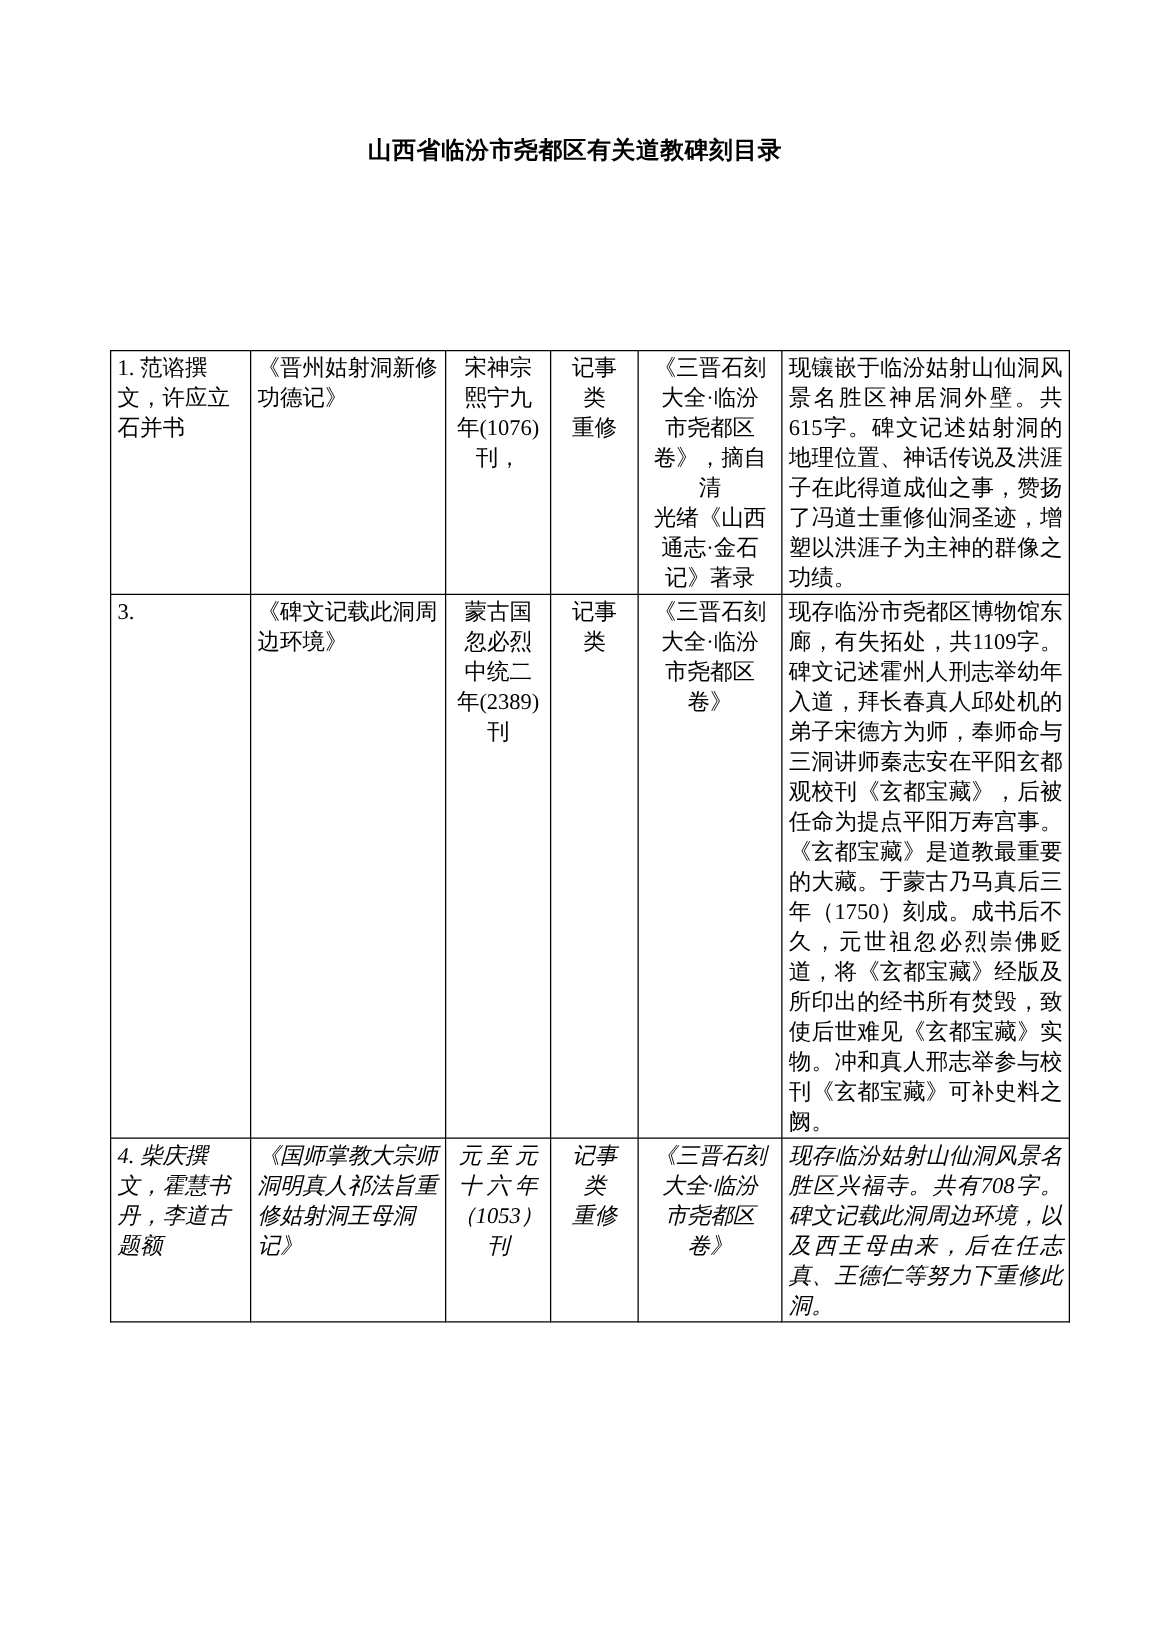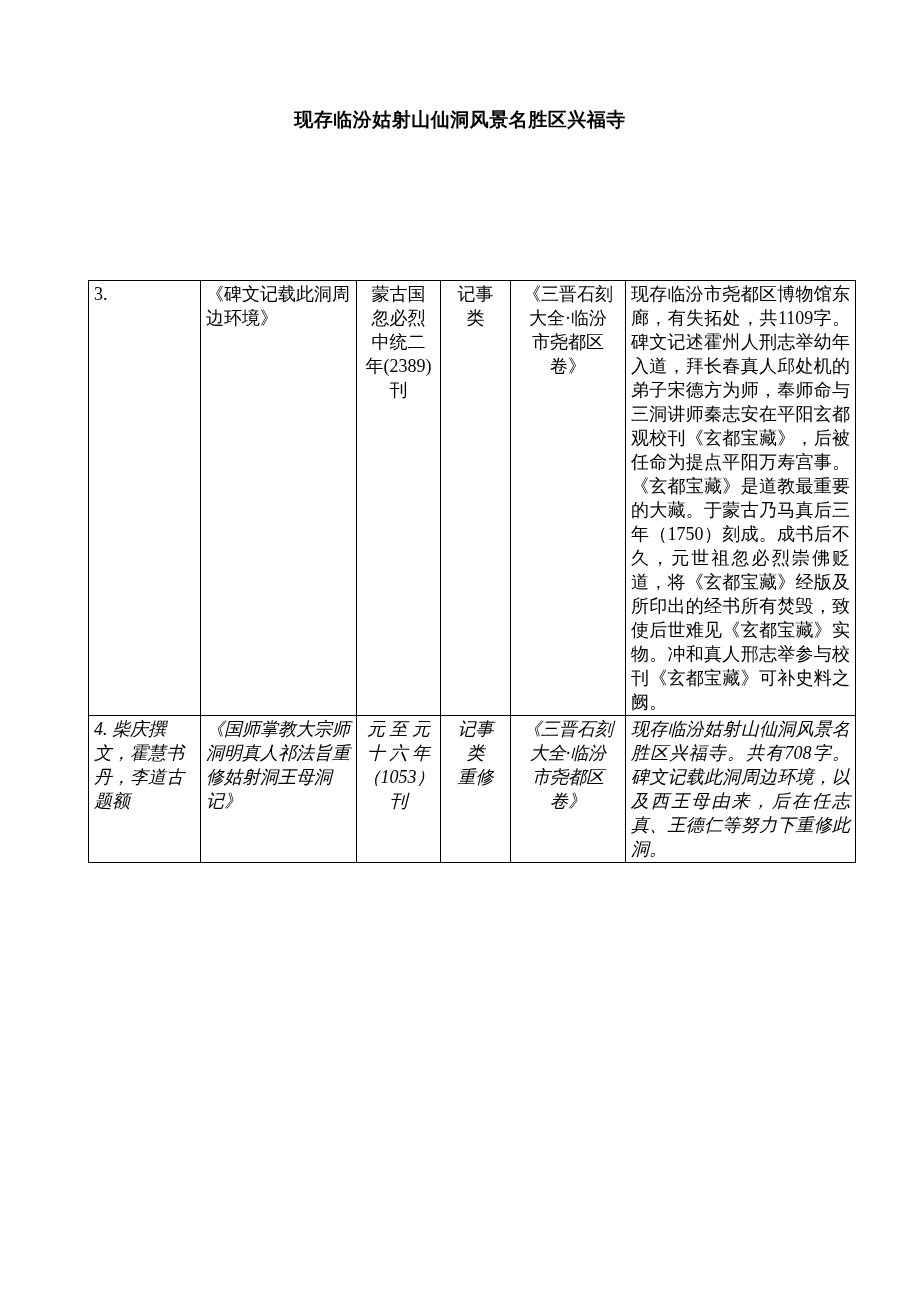"现存临汾姑射山仙洞风景名胜区兴福寺" h1.doc-title { text: 现存临汾姑射山仙洞风景名胜区兴福寺 -> 山西省临汾市尧都区有关道教碑刻目录 }
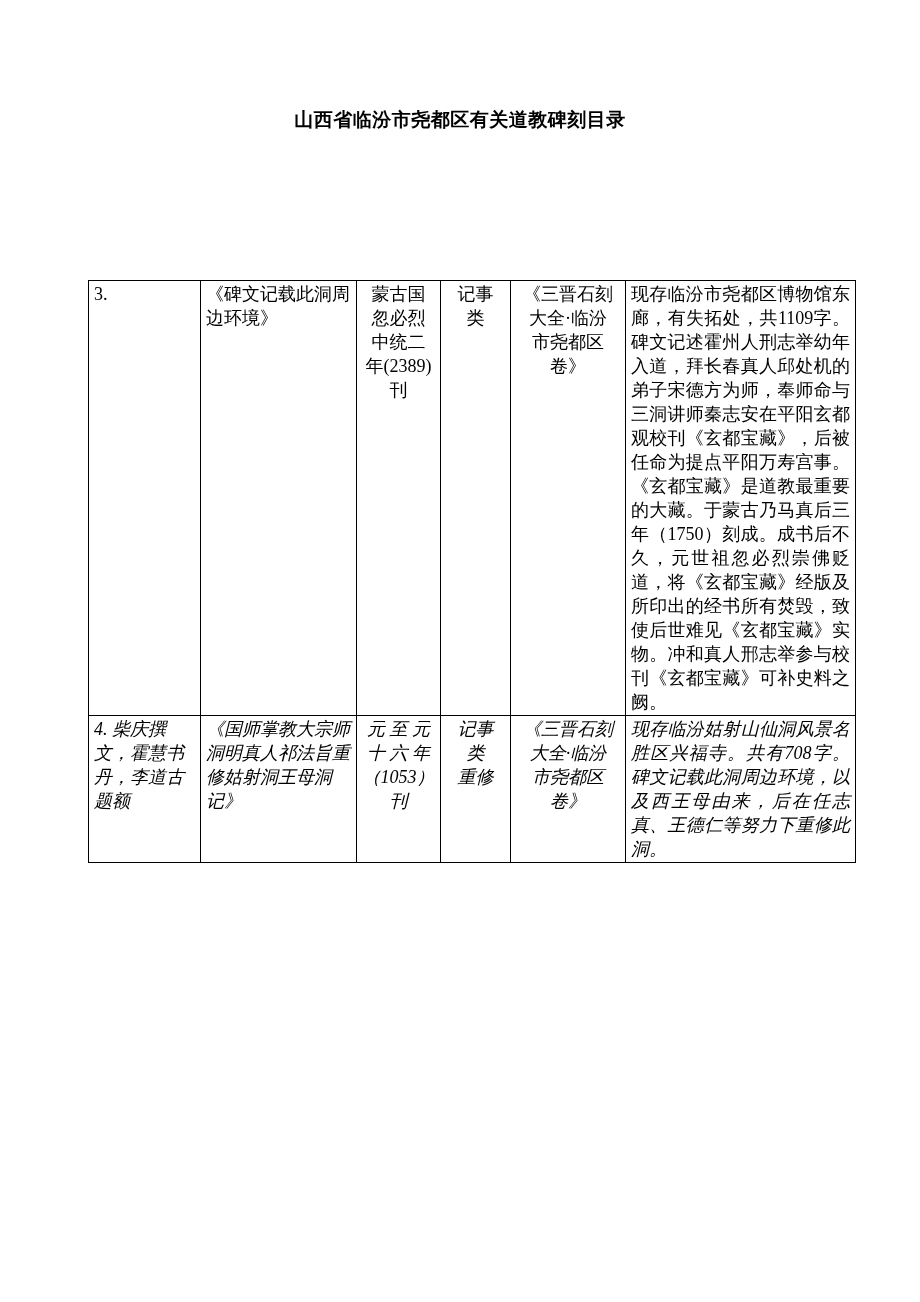"1. 范谘撰文，许应立石并书" tr.rh0 { html: none -> <tr> <td>1. 范谘撰文，许应立石并书</td> <td>《晋州姑射洞新修功德记》</td> <td>宋神宗 熙宁九 年(1076) 刊，</td> <td>记事 类 重修</td> <td>《三晋石刻 大全·临汾 市尧都区 卷》，摘自清 光绪《山西 通志·金石 记》著录</td> <td>现镶嵌于临汾姑射山仙洞风景名胜区神居洞外壁。共615字。碑文记述姑射洞的地理位置、神话传说及洪涯子在此得道成仙之事，赞扬了冯道士重修仙洞圣迹，增塑以洪涯子为主神的群像之功绩。</td> </tr> }
